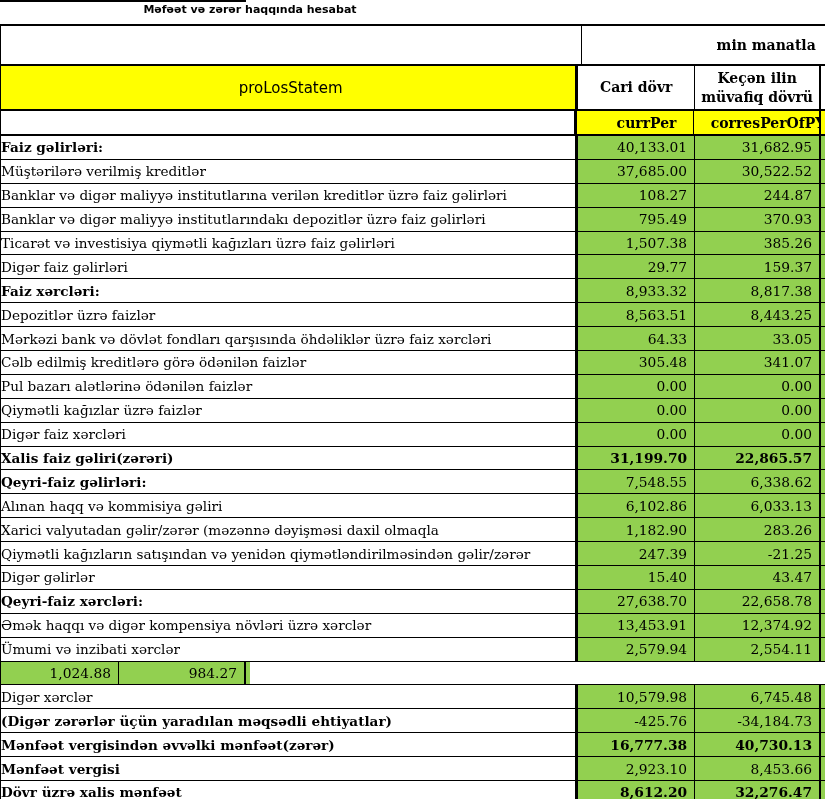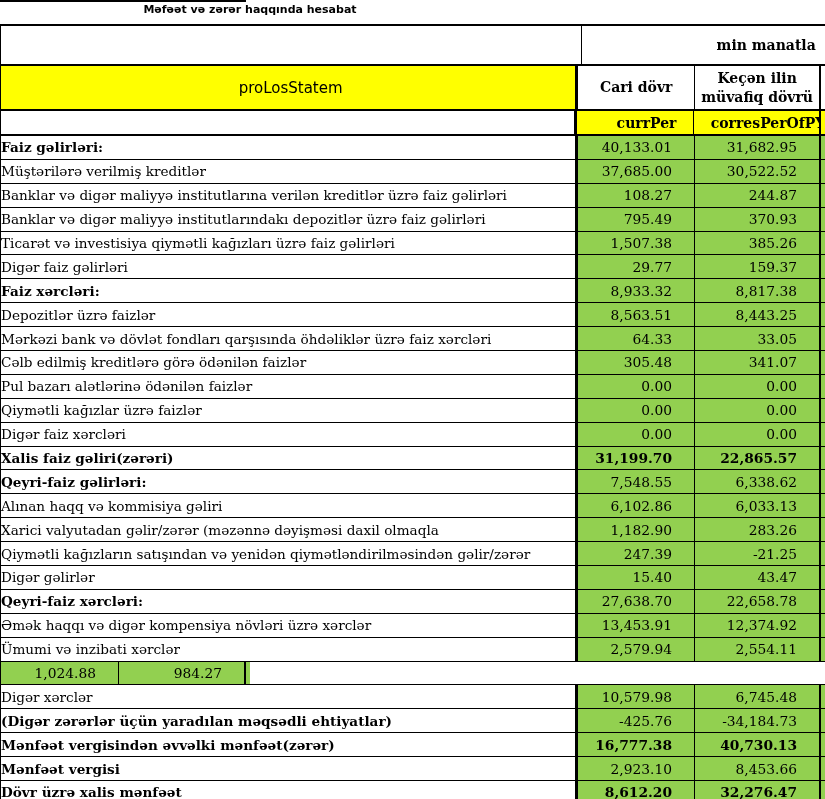"40,133.01" .data-row .num { padding-right: 22px -> 7px }
